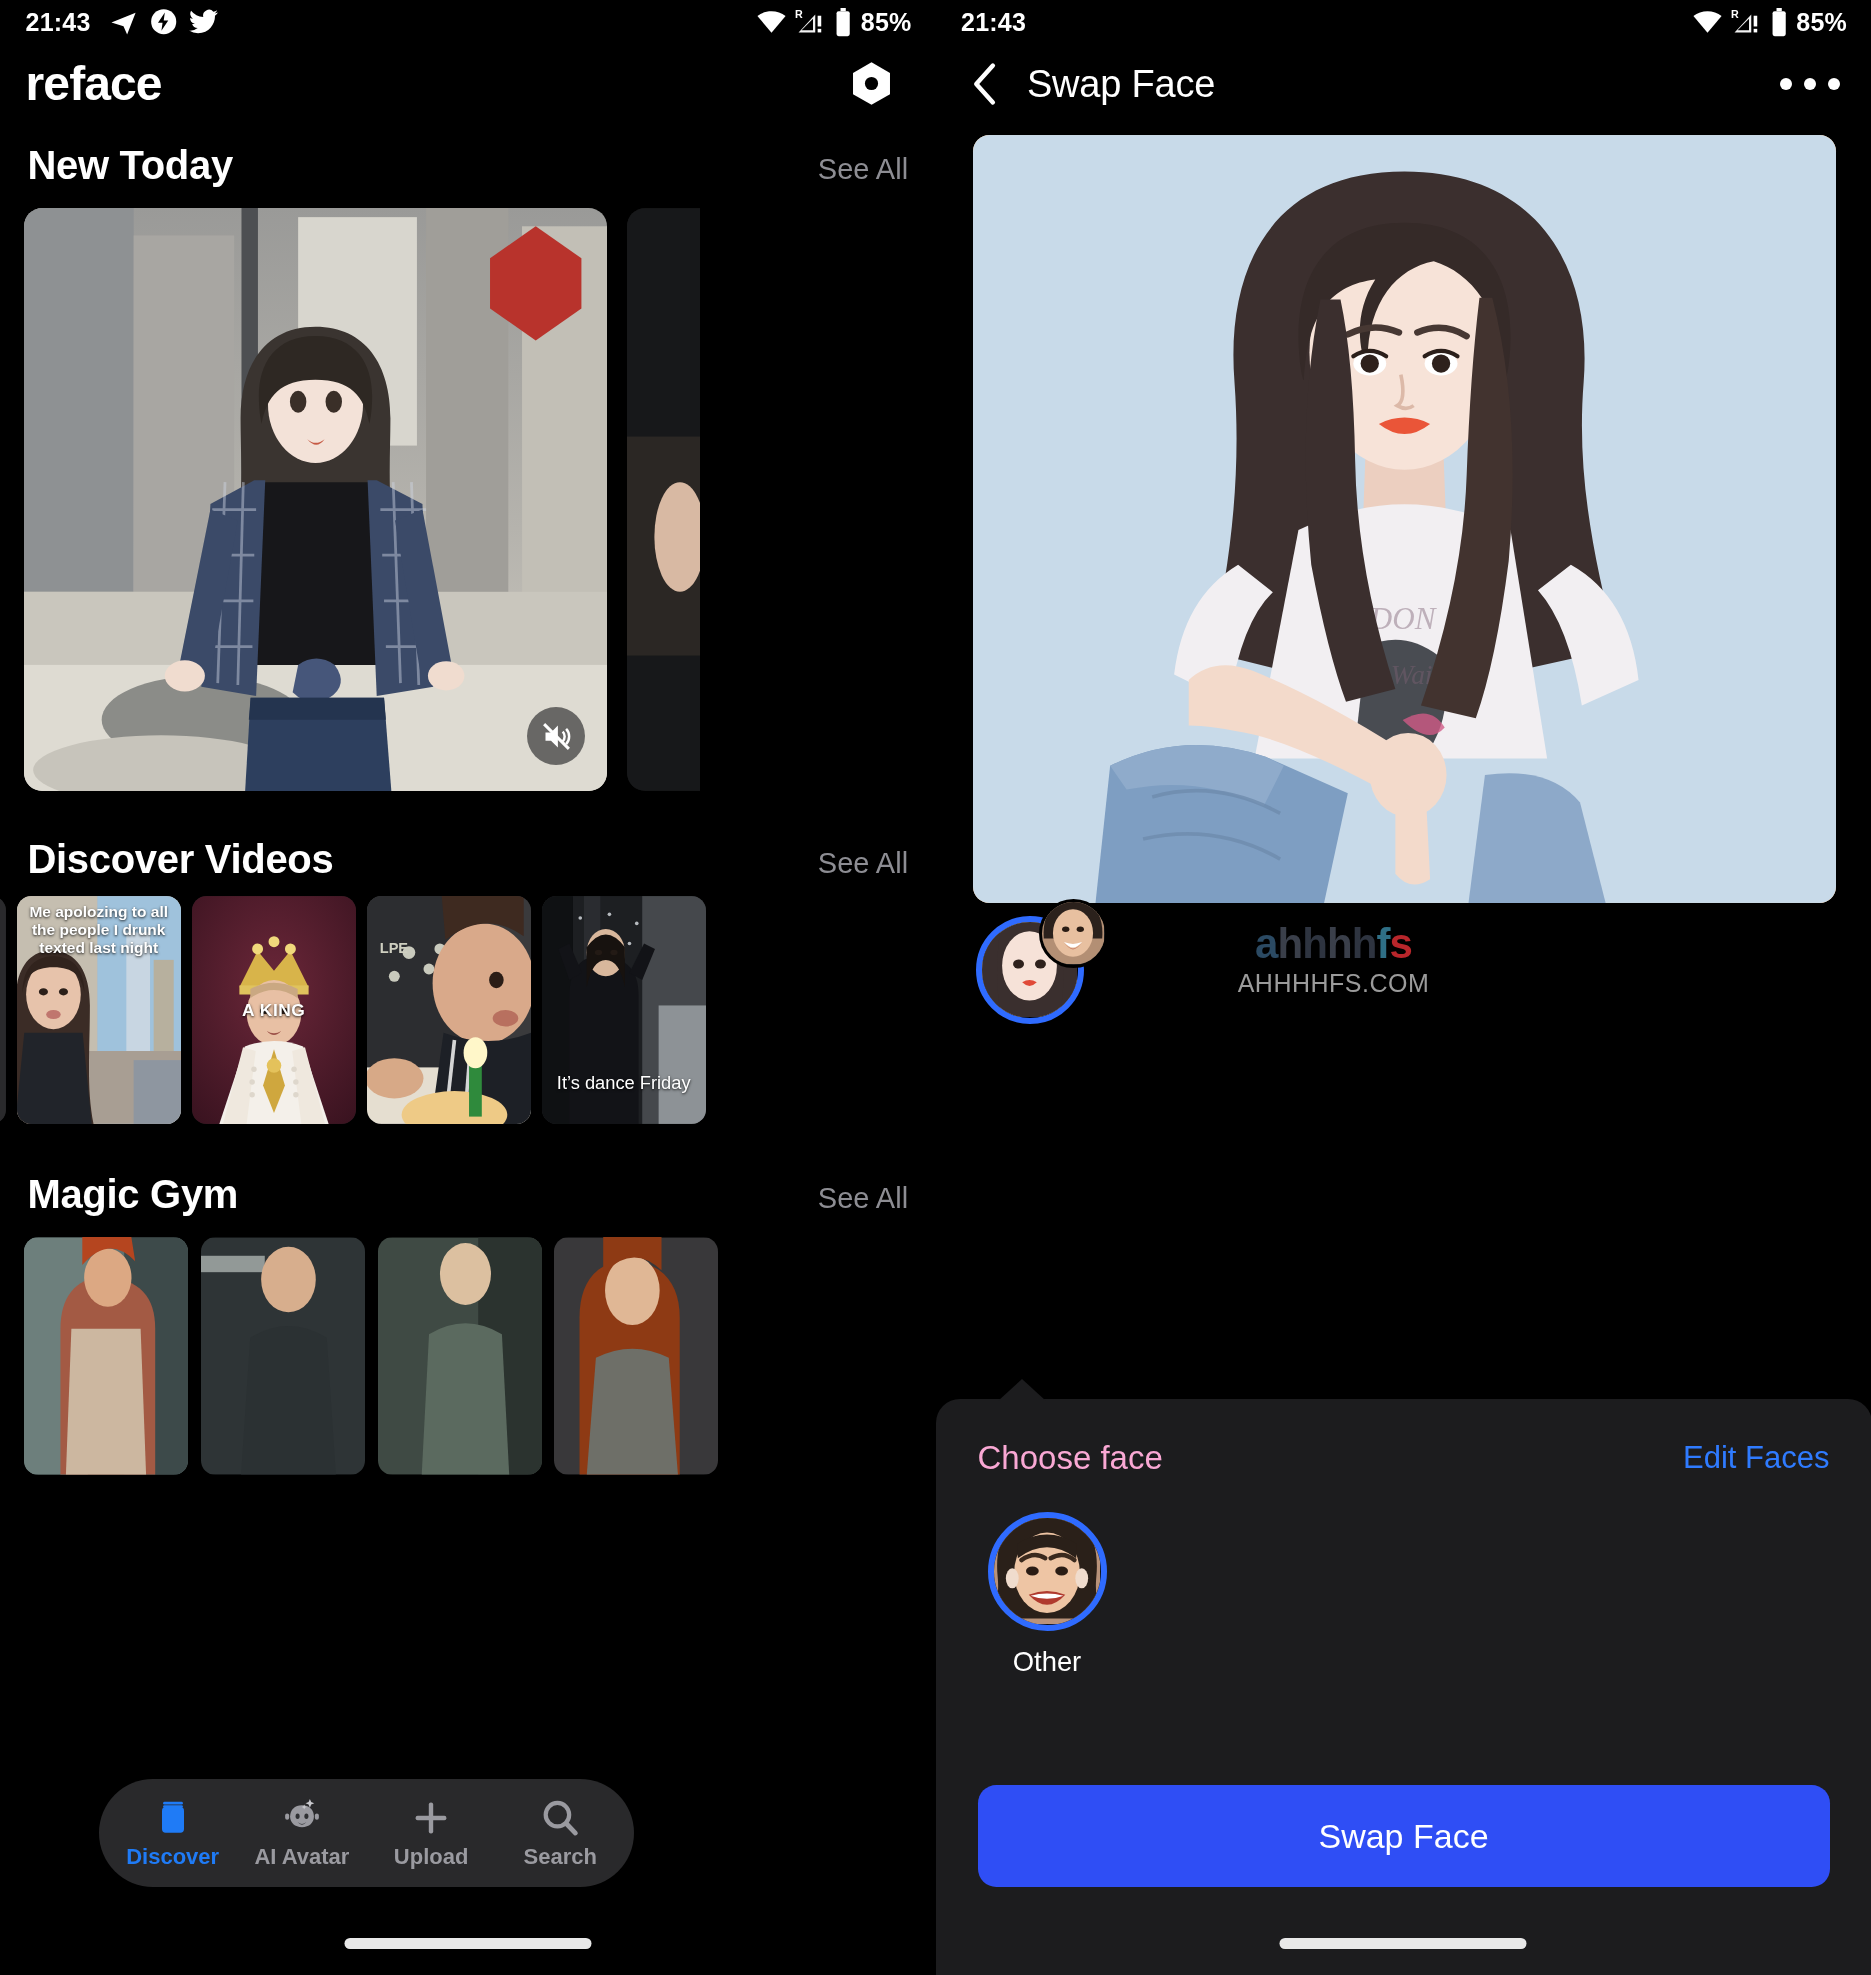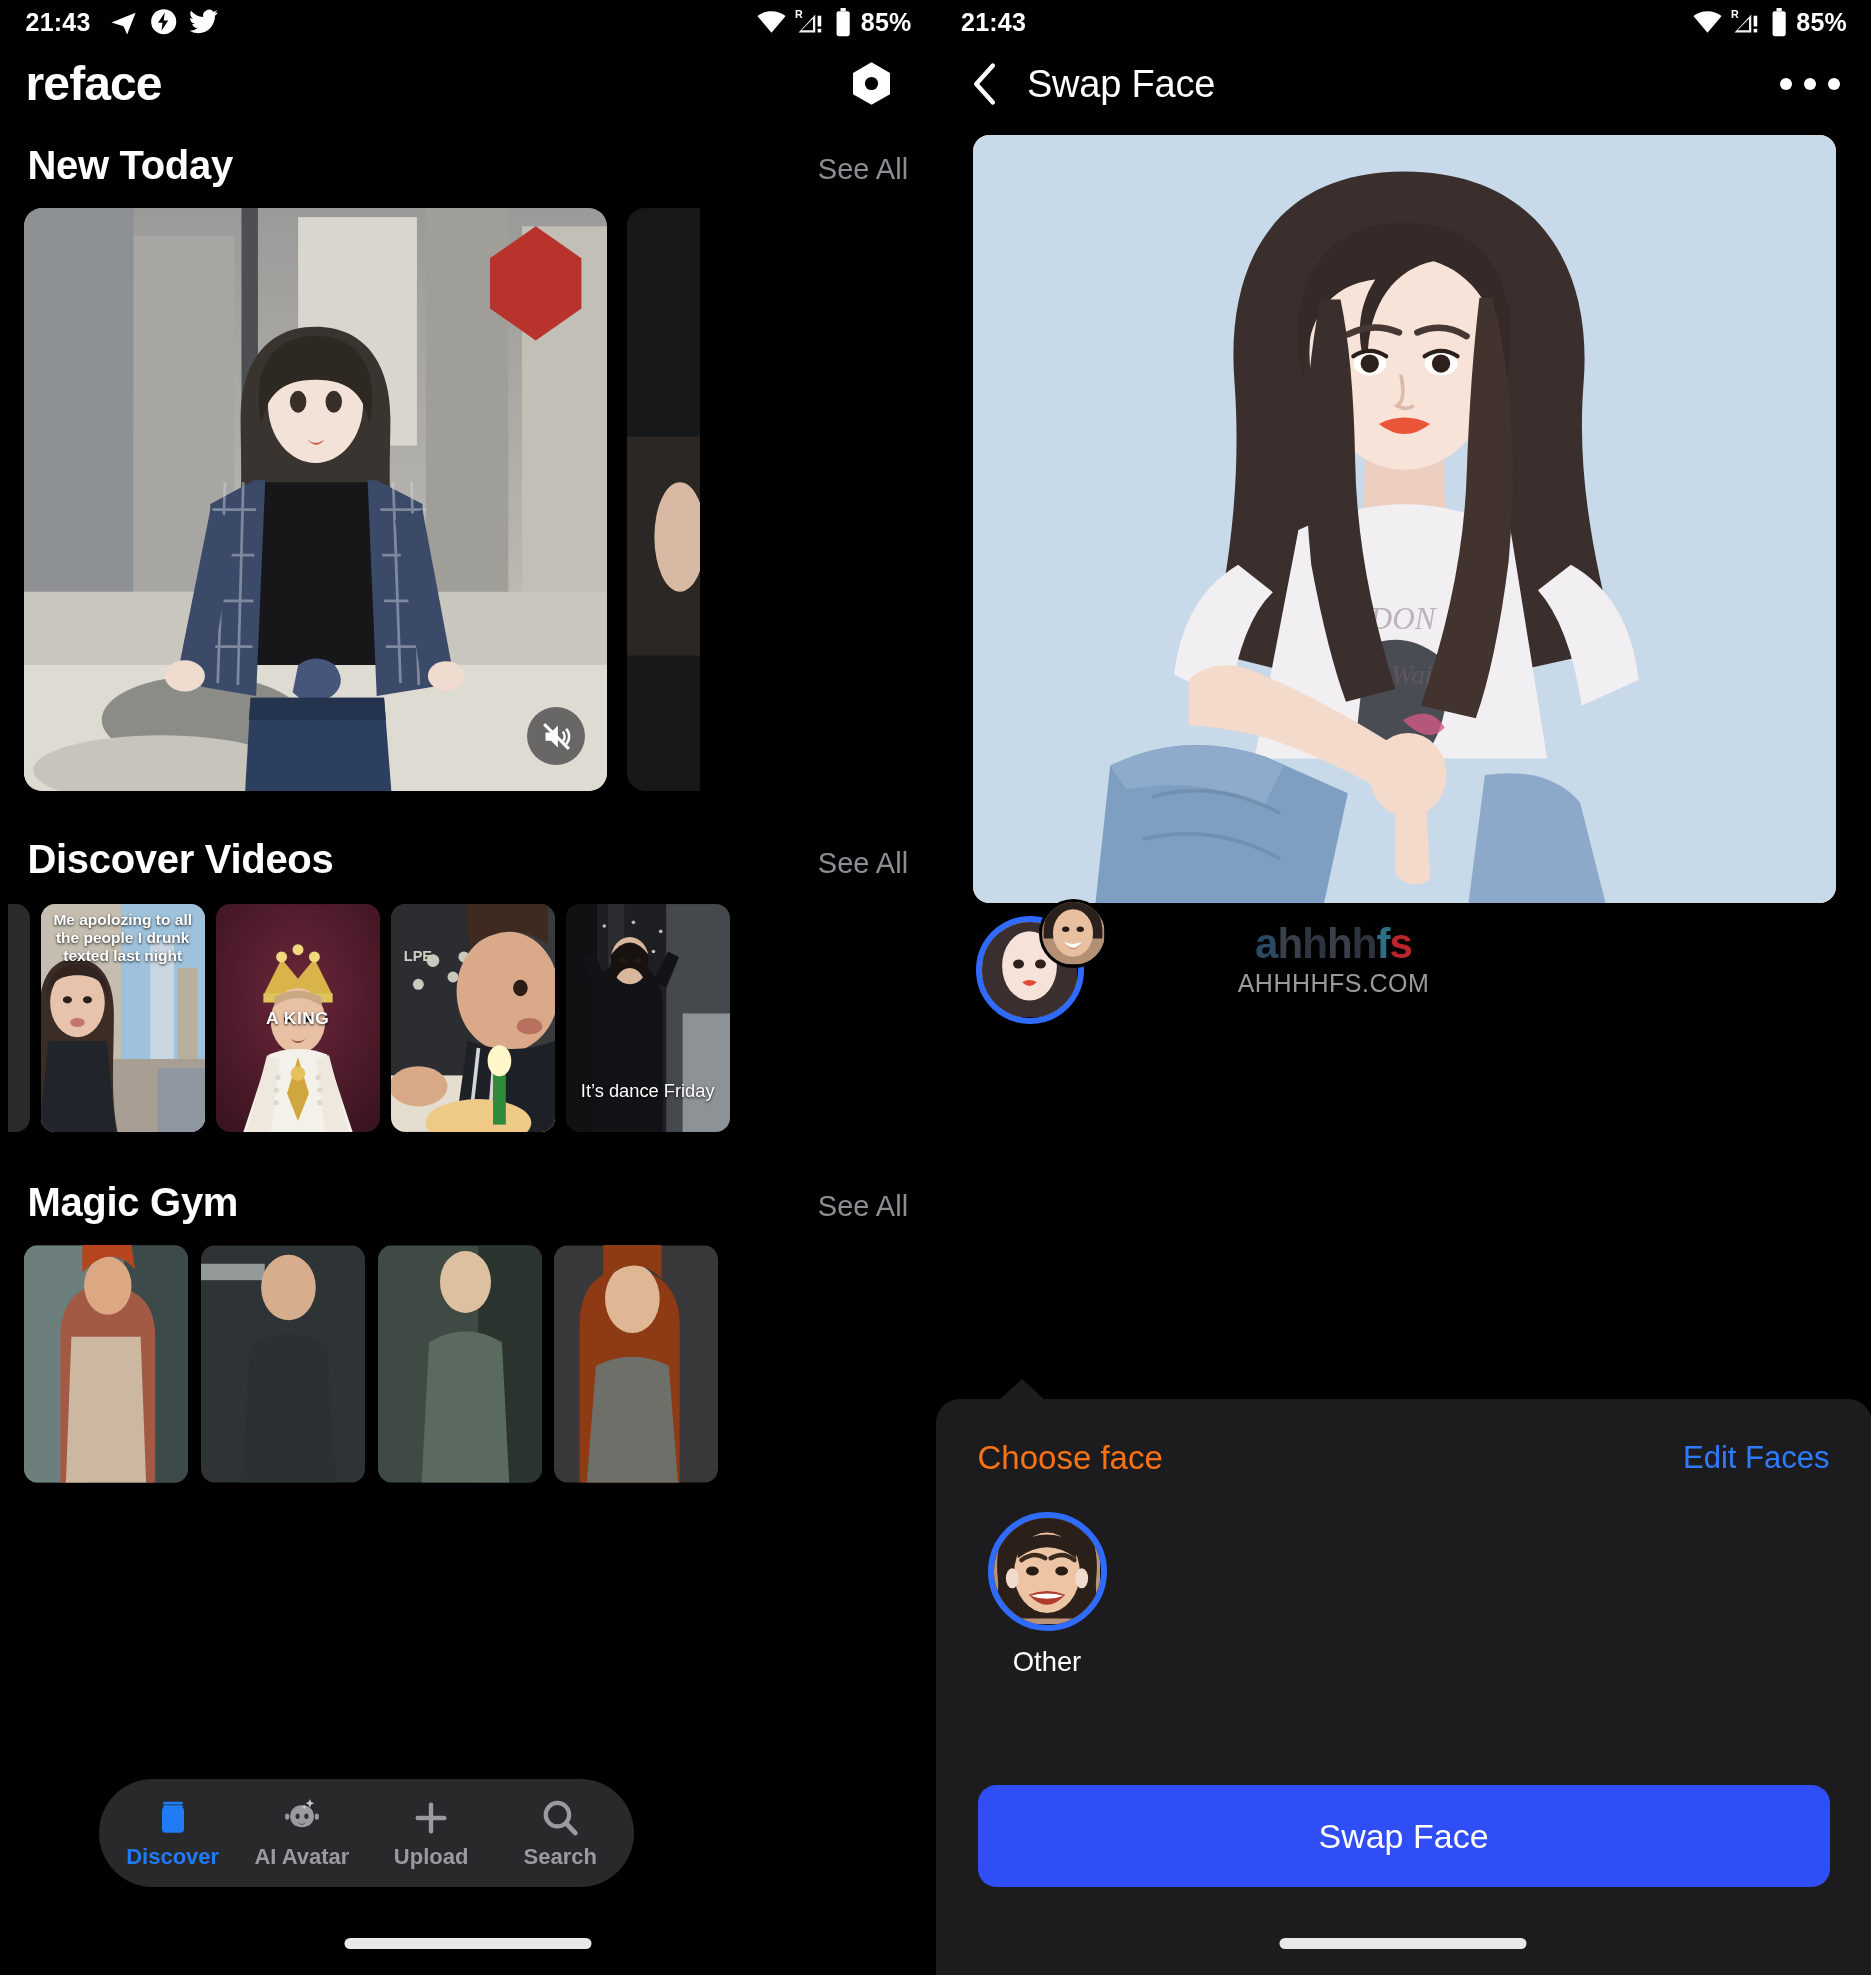"Me apolozing to all the" .thumb-row { margin-top: 22px -> 14px; padding-left: 26px -> 2px }
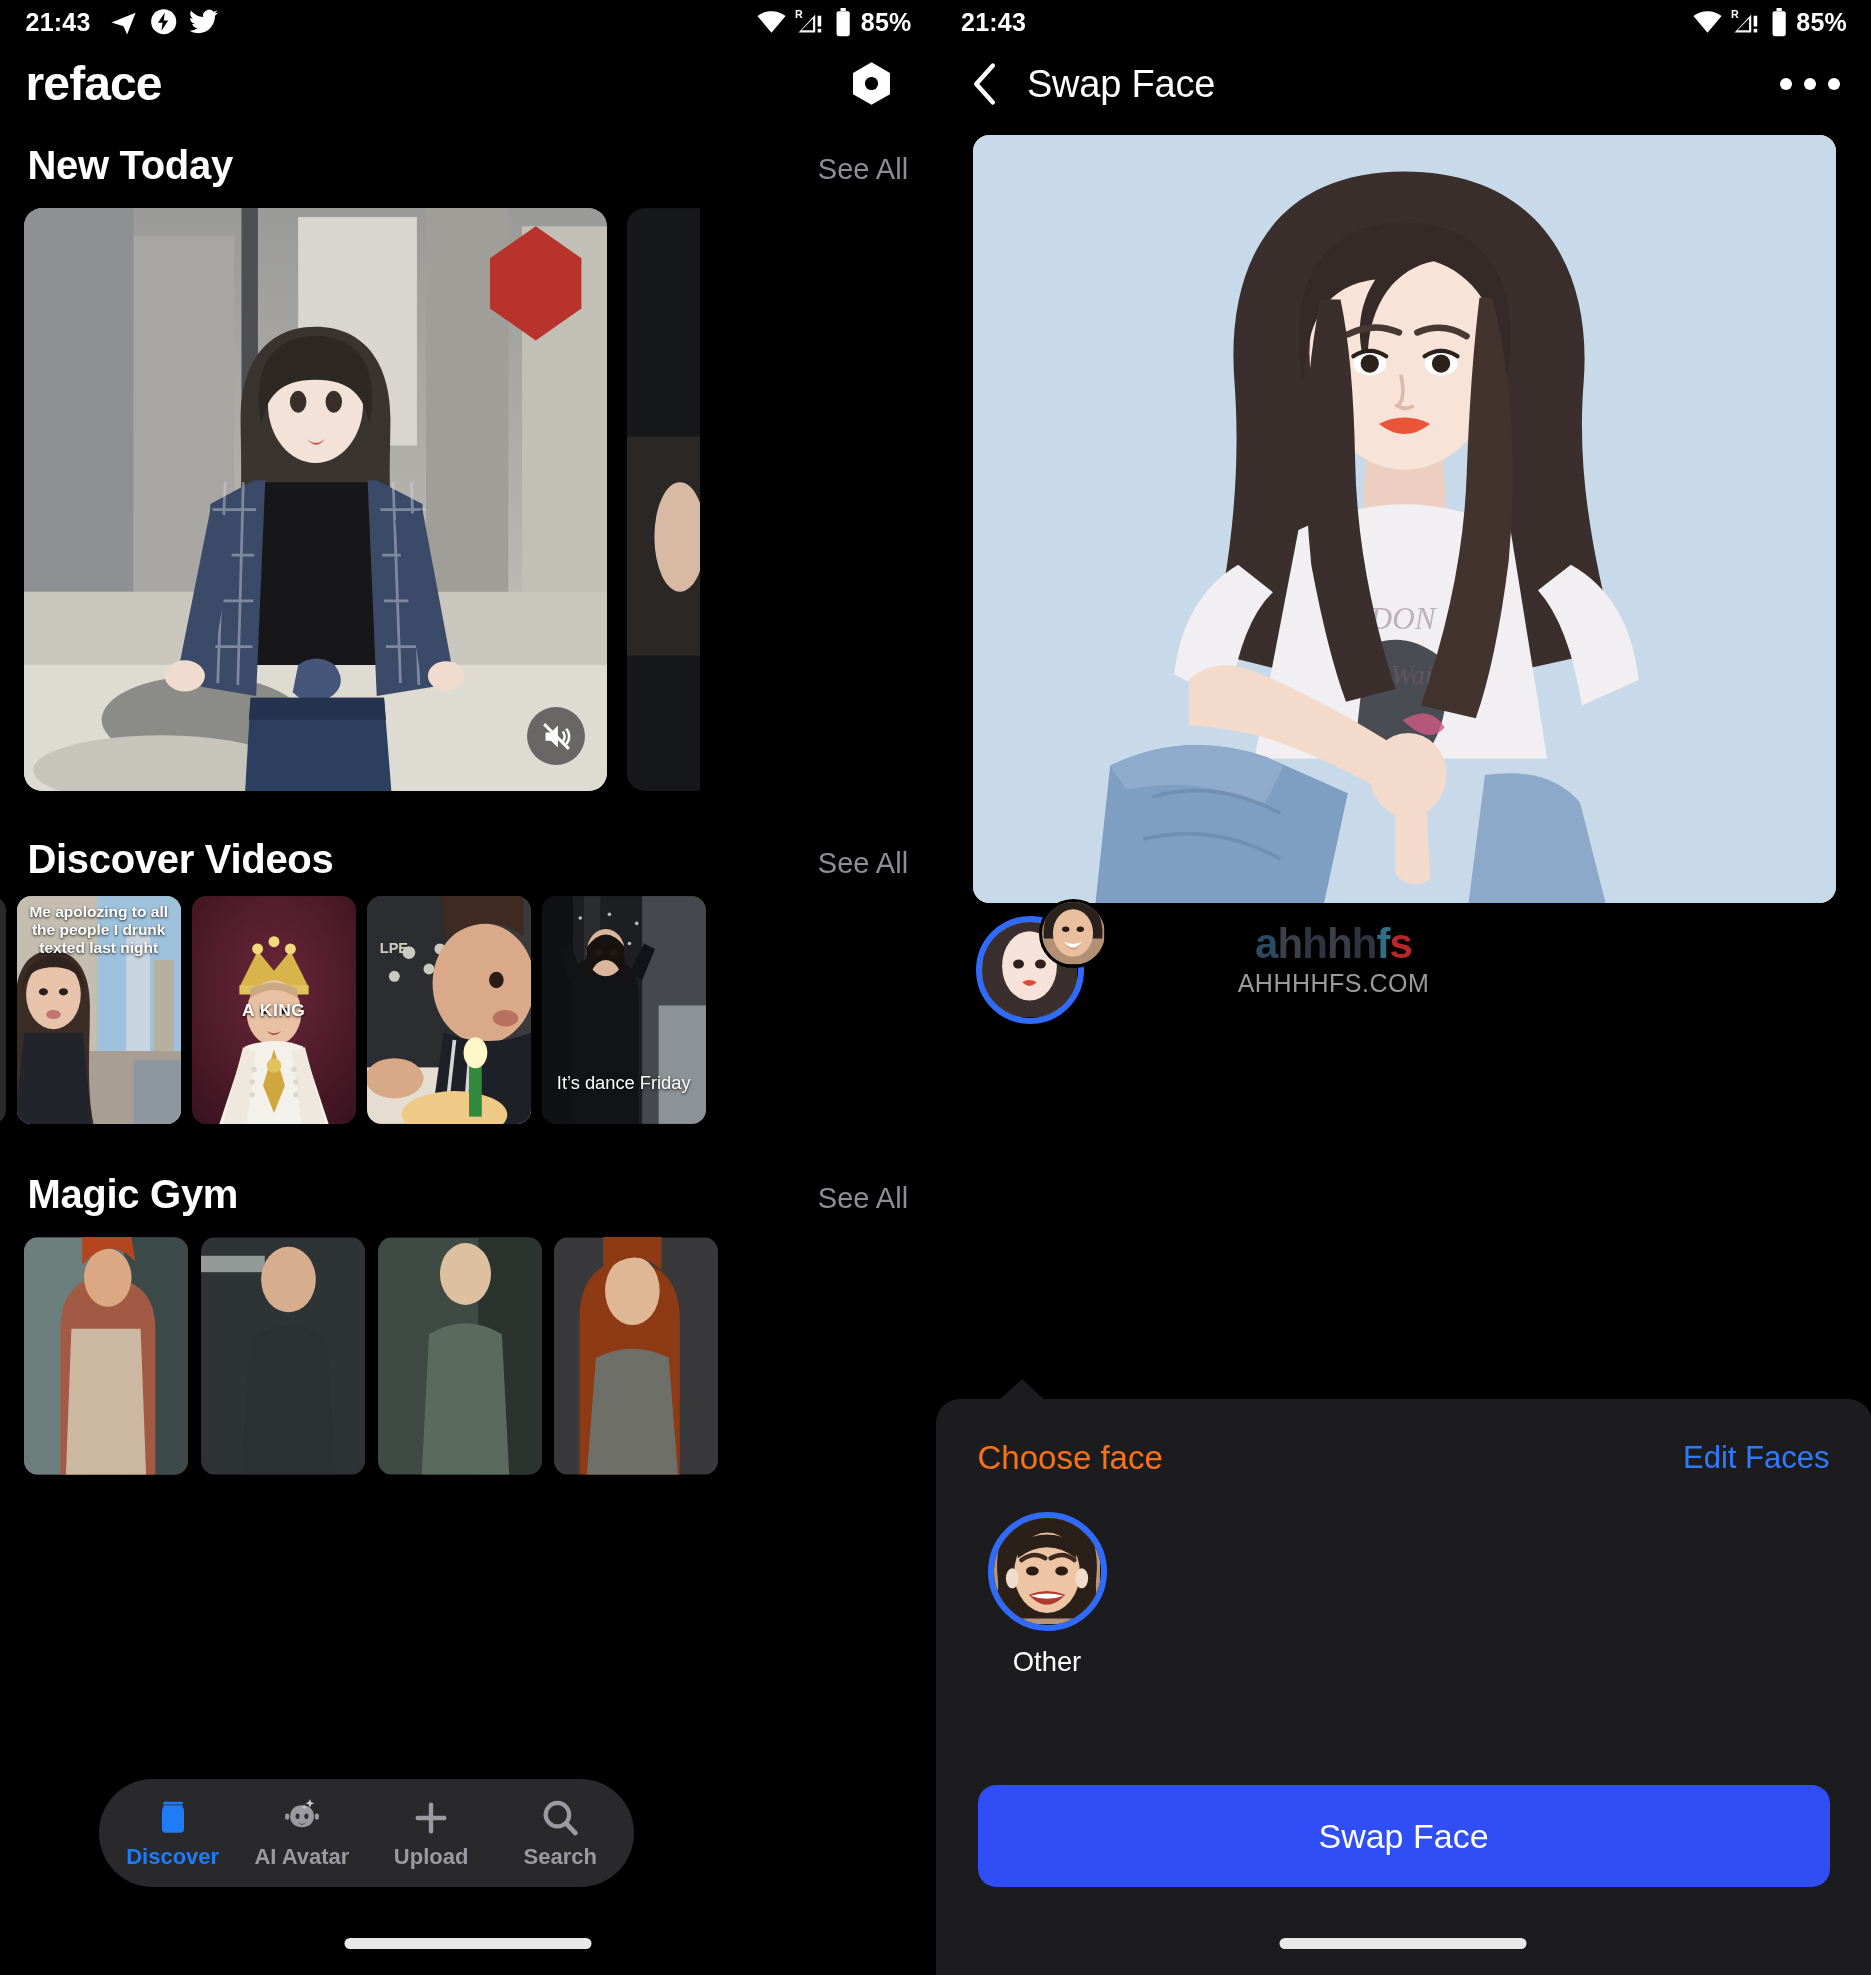"Choose face" .sheet-title { color: #f97316 -> #f9a8d4 }
